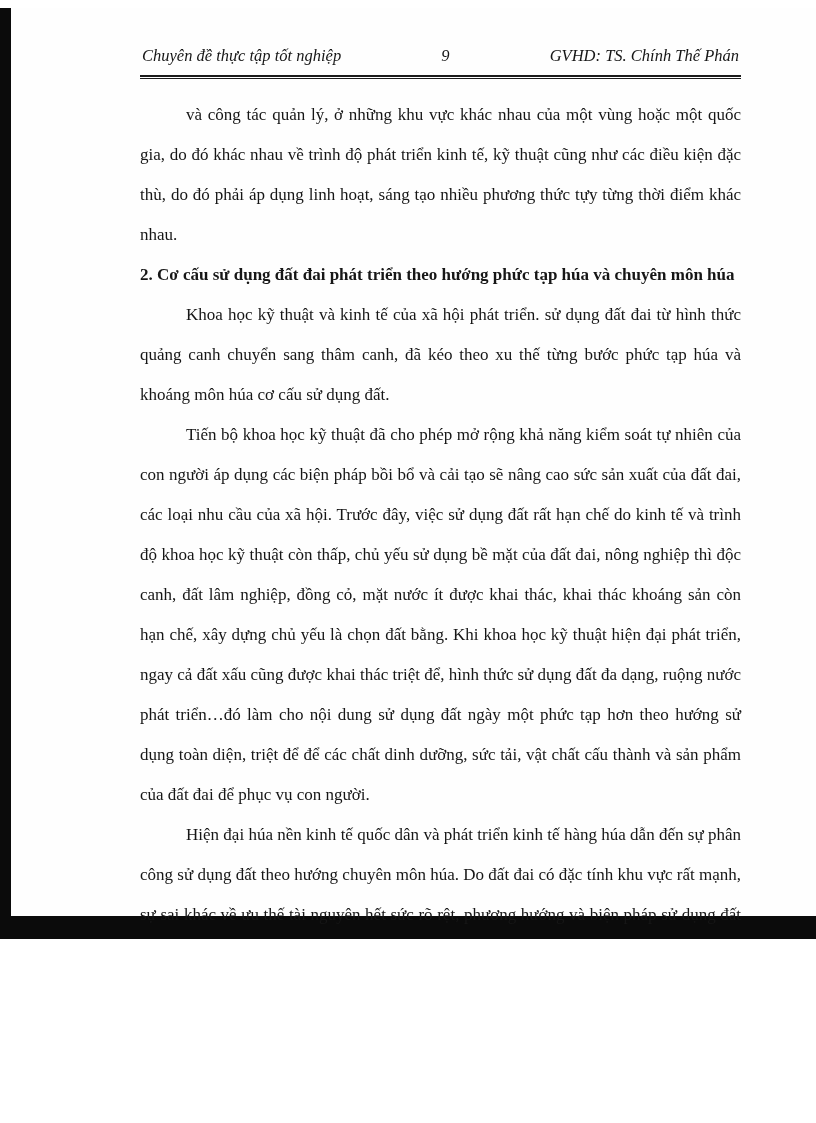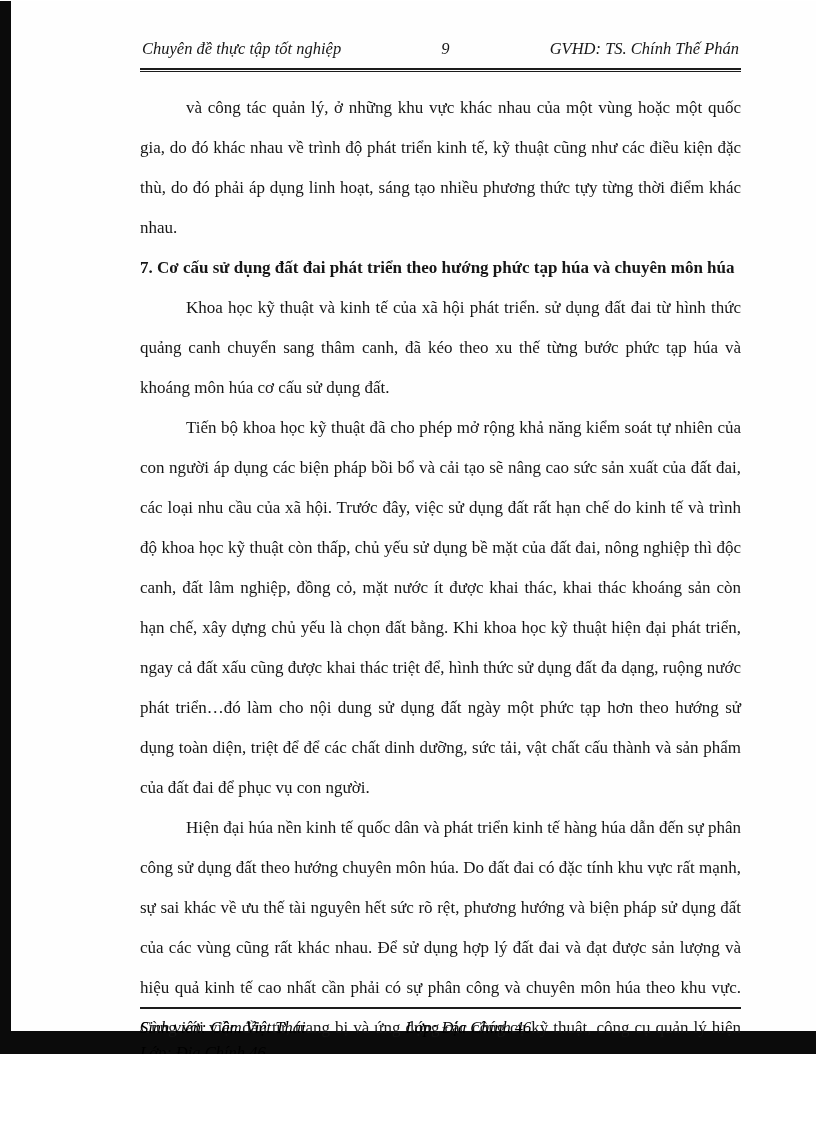"Chuyên đề thực tập tốt" .page { height: 1053px -> 931px; margin: 1px auto -> 8px auto }
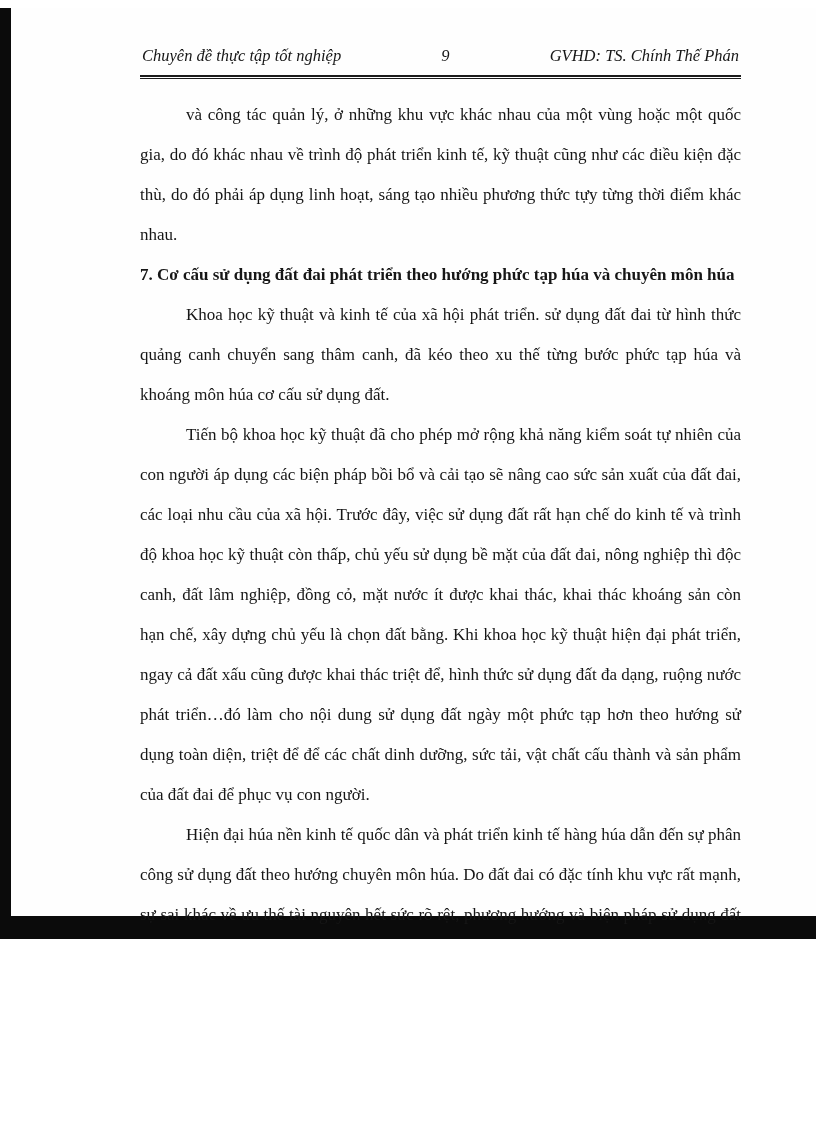"7. Cơ cấu sử dụng" h2.heading { text: 7 -> 2 }
